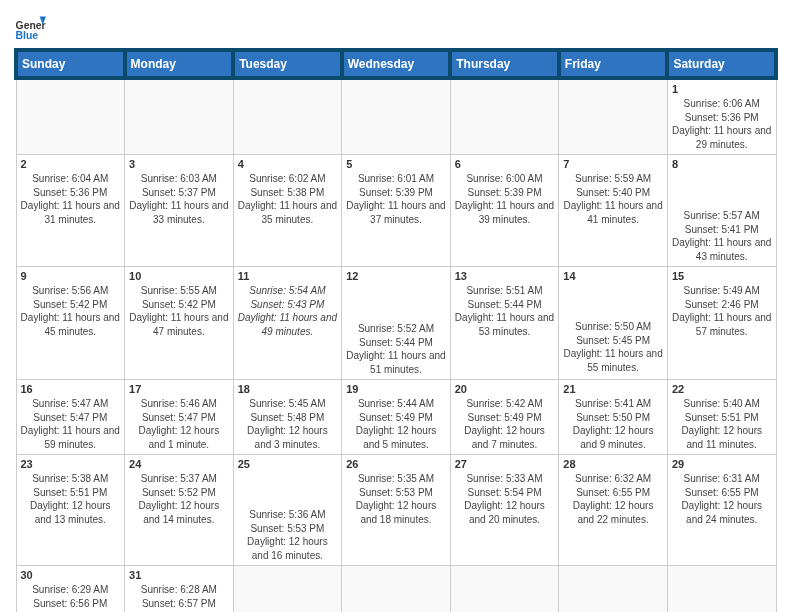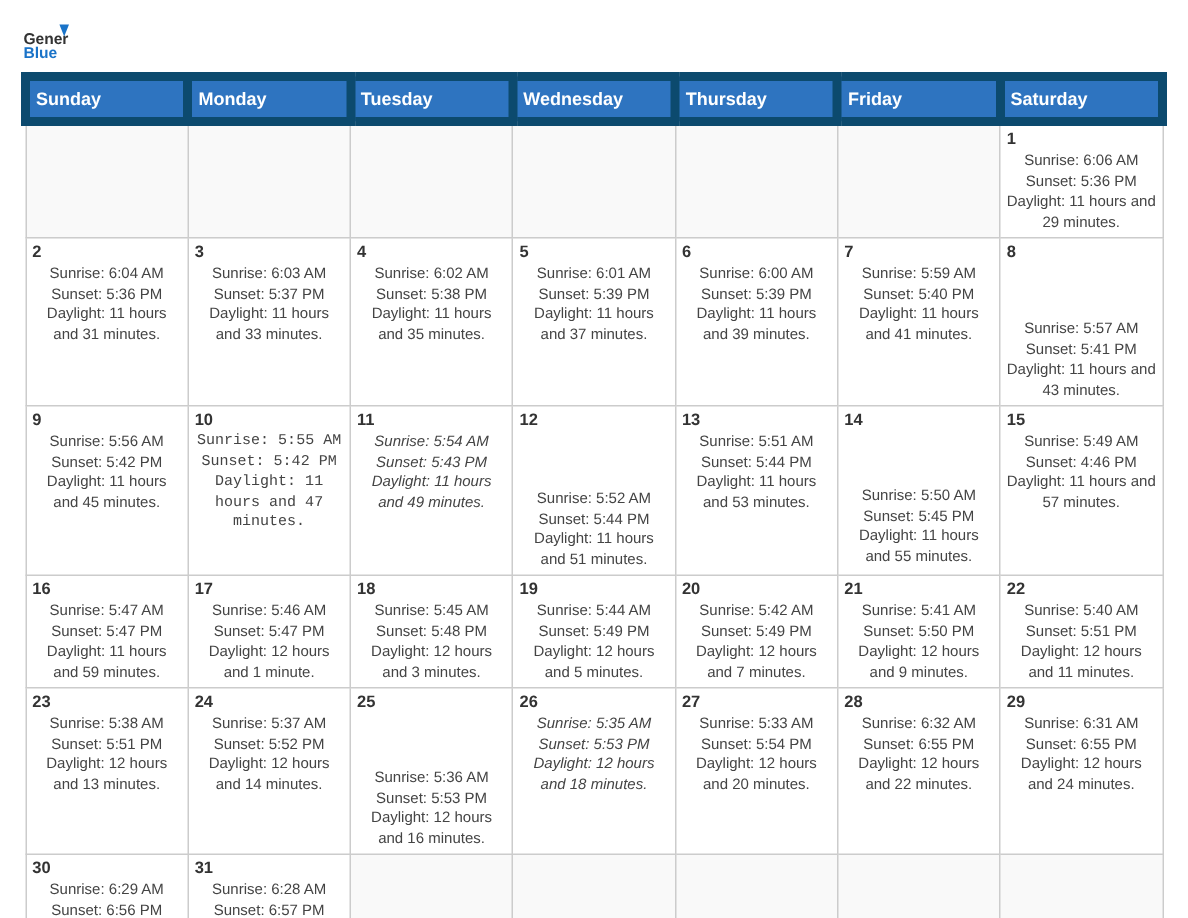"Sunday" .calendar thead tr th { border: 6px solid #0c4a6e -> 4px solid #0c4a6e }
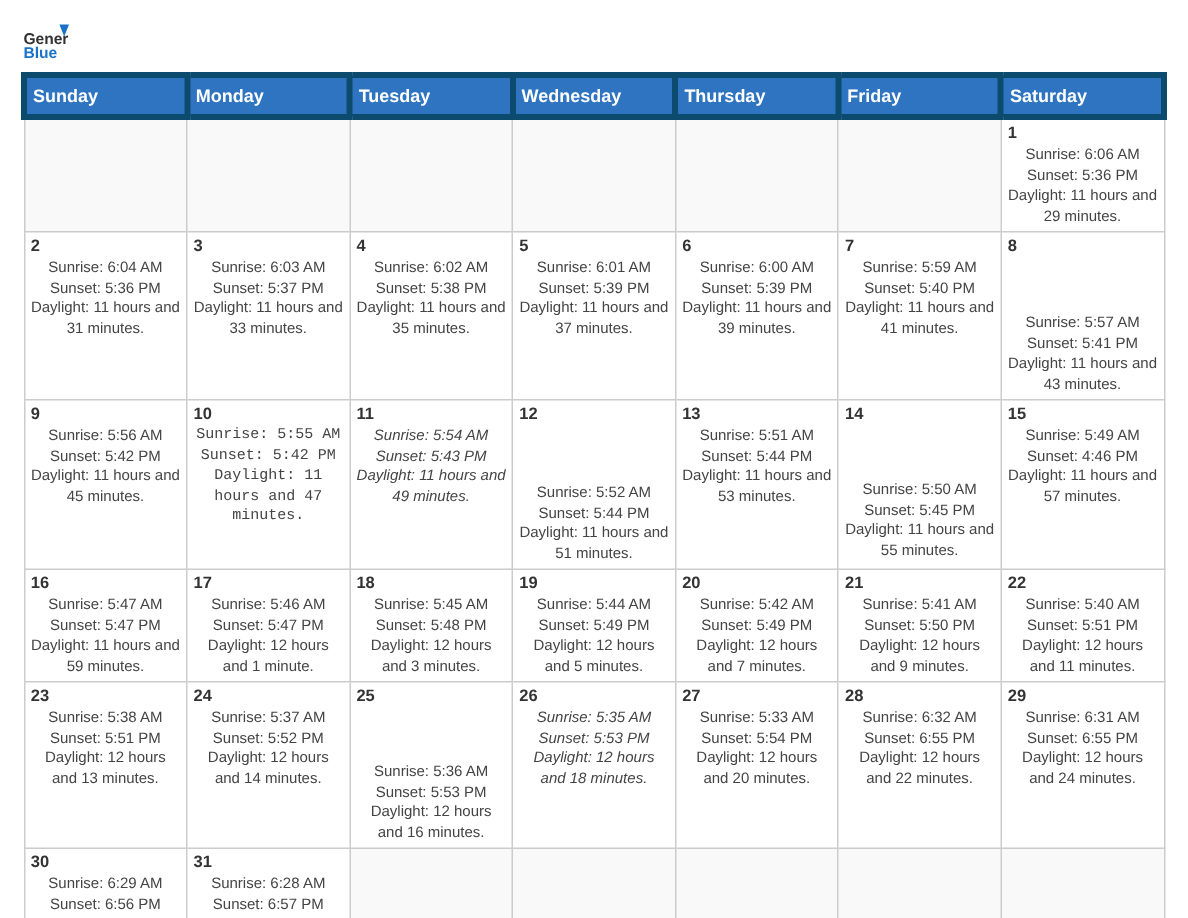"Sunrise: 5:55 AM" div.cell-info { font-family: Liberation Mono, monospace -> none }
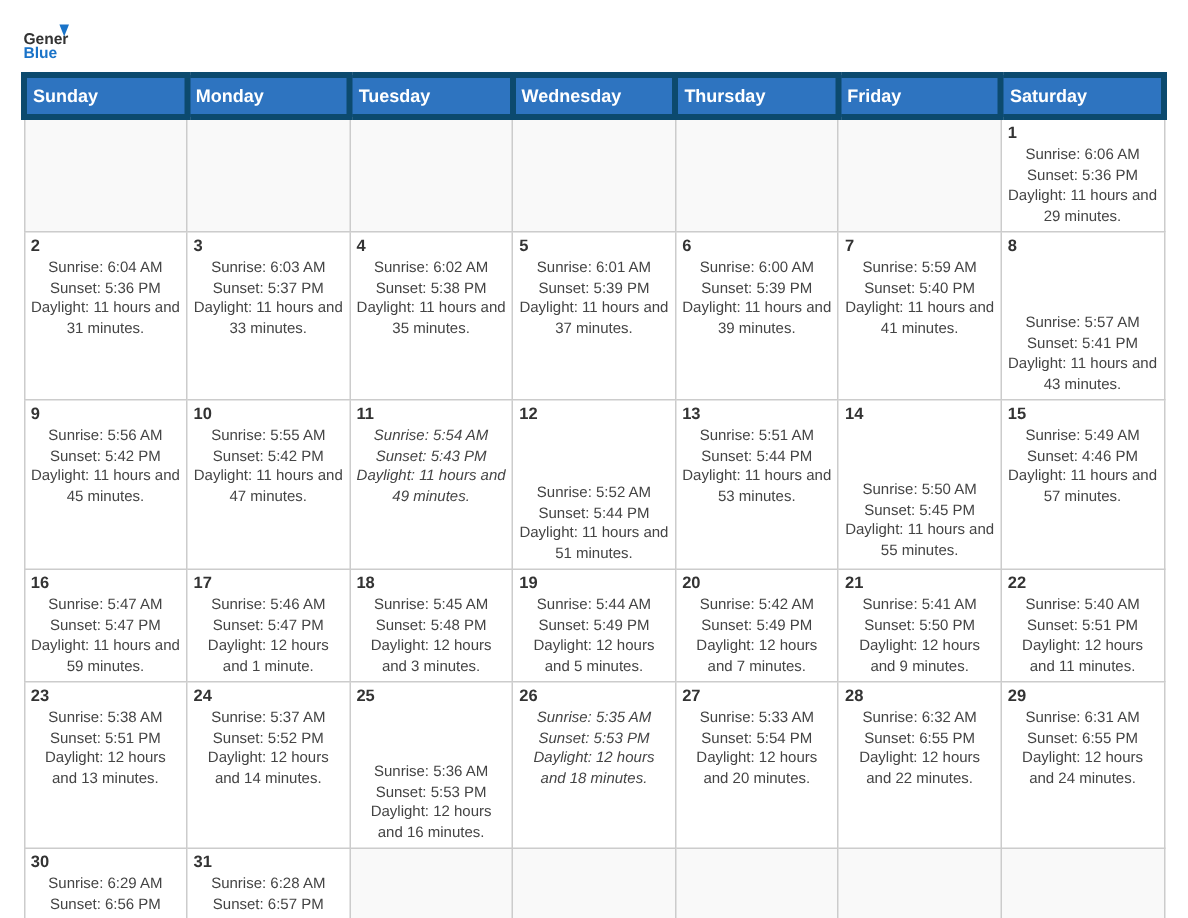"Sunrise: 5:49 AM" div.cell-info { text: 4:46 -> 2:46 }
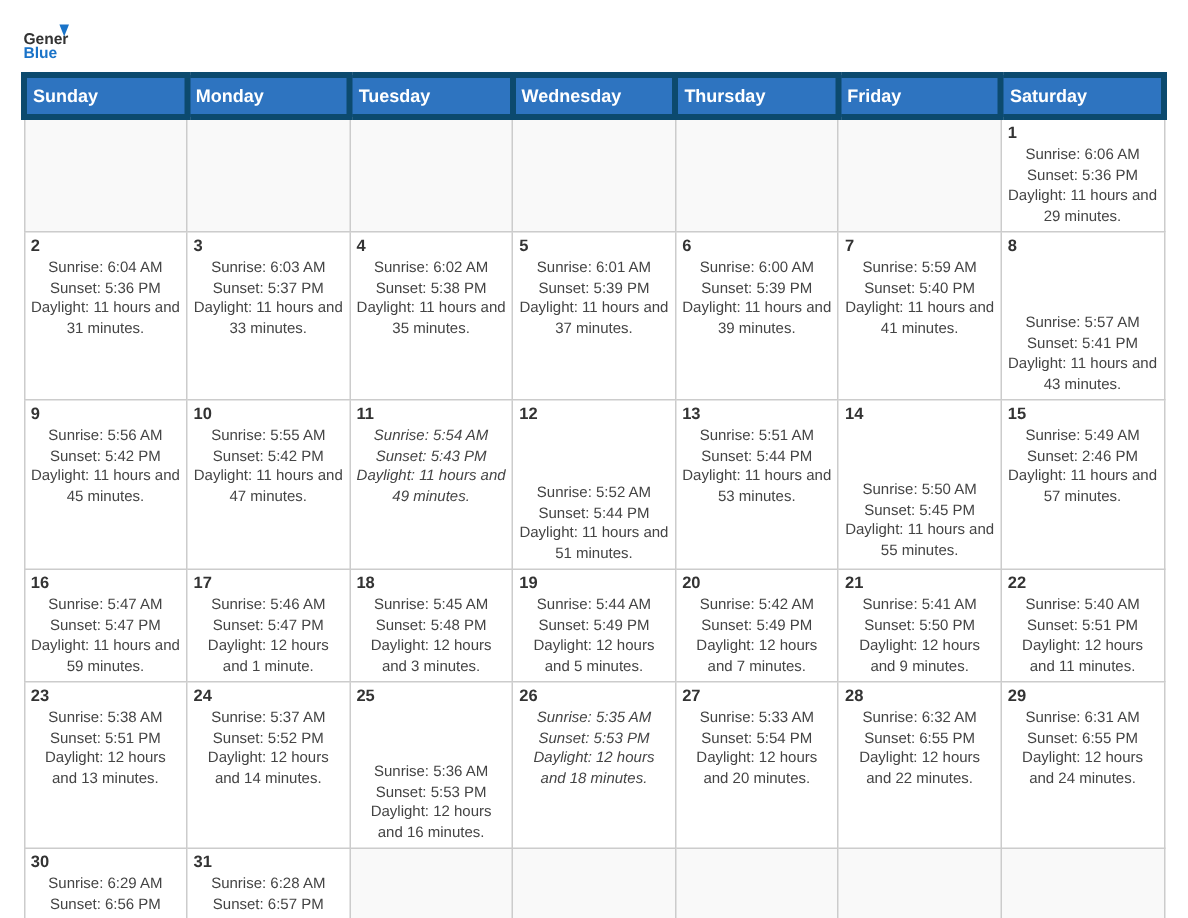"Sunrise: 5:35 AM" div.cell-info { font-style: italic -> none }
